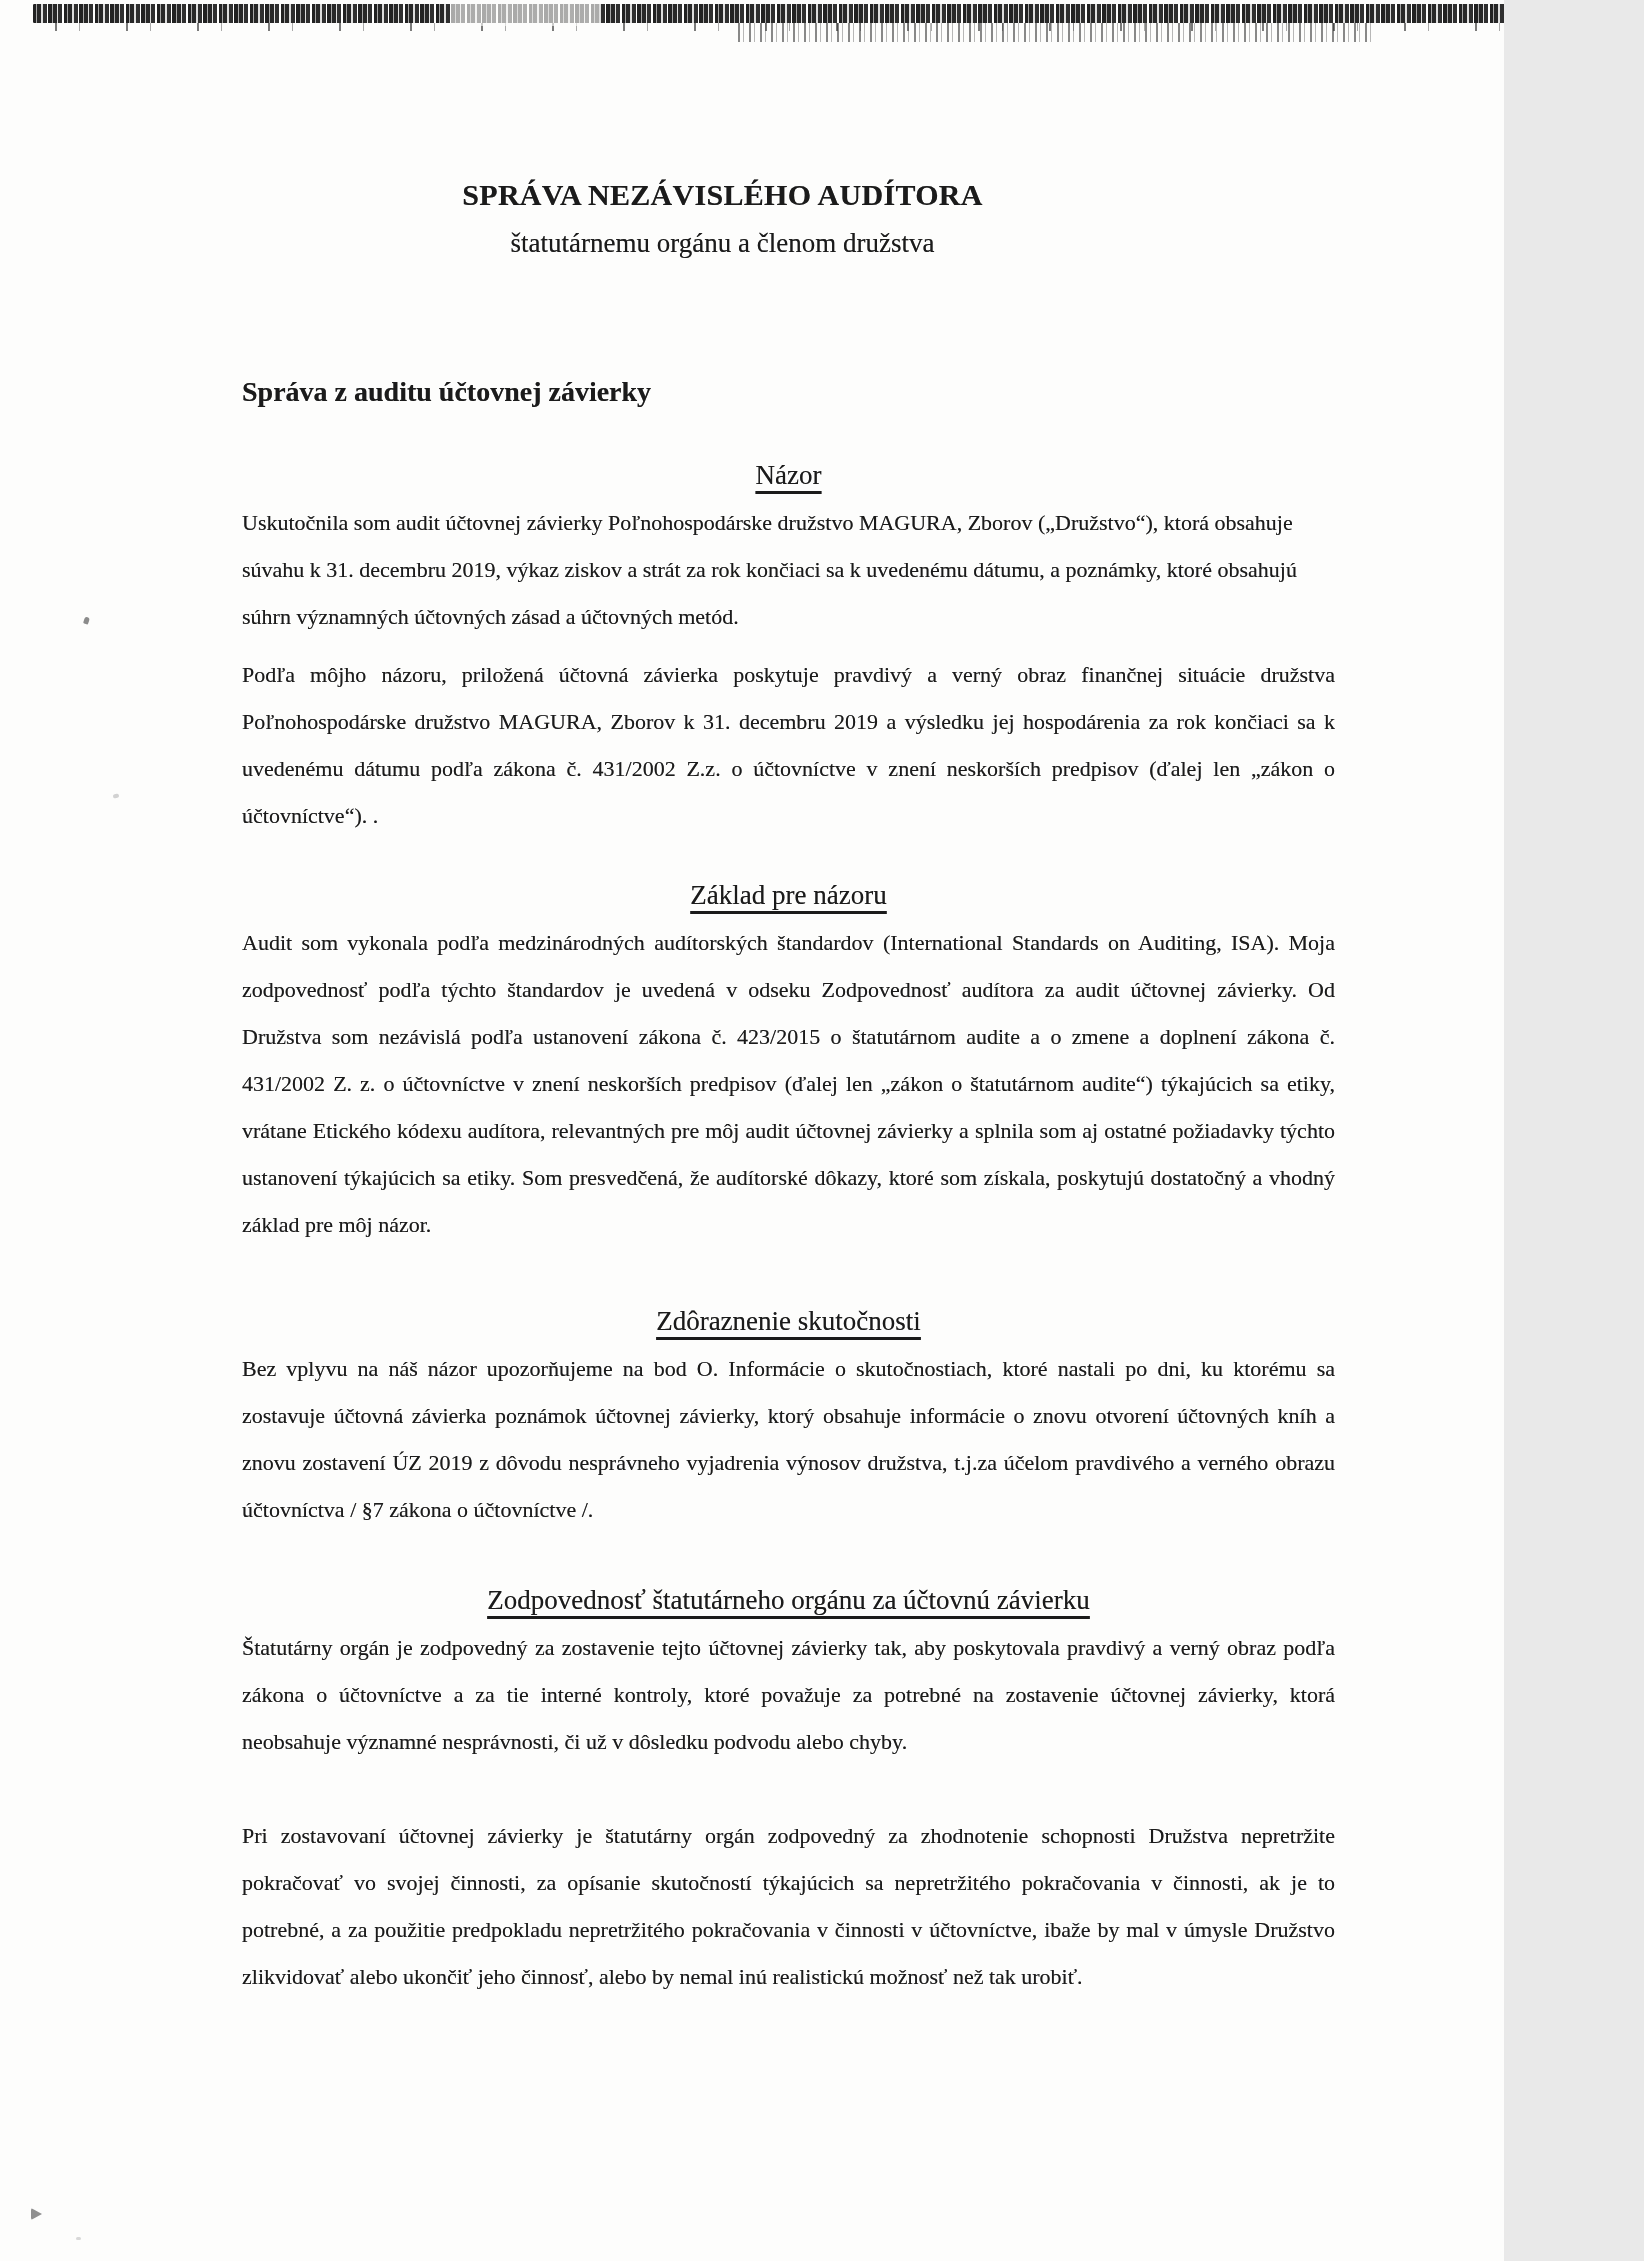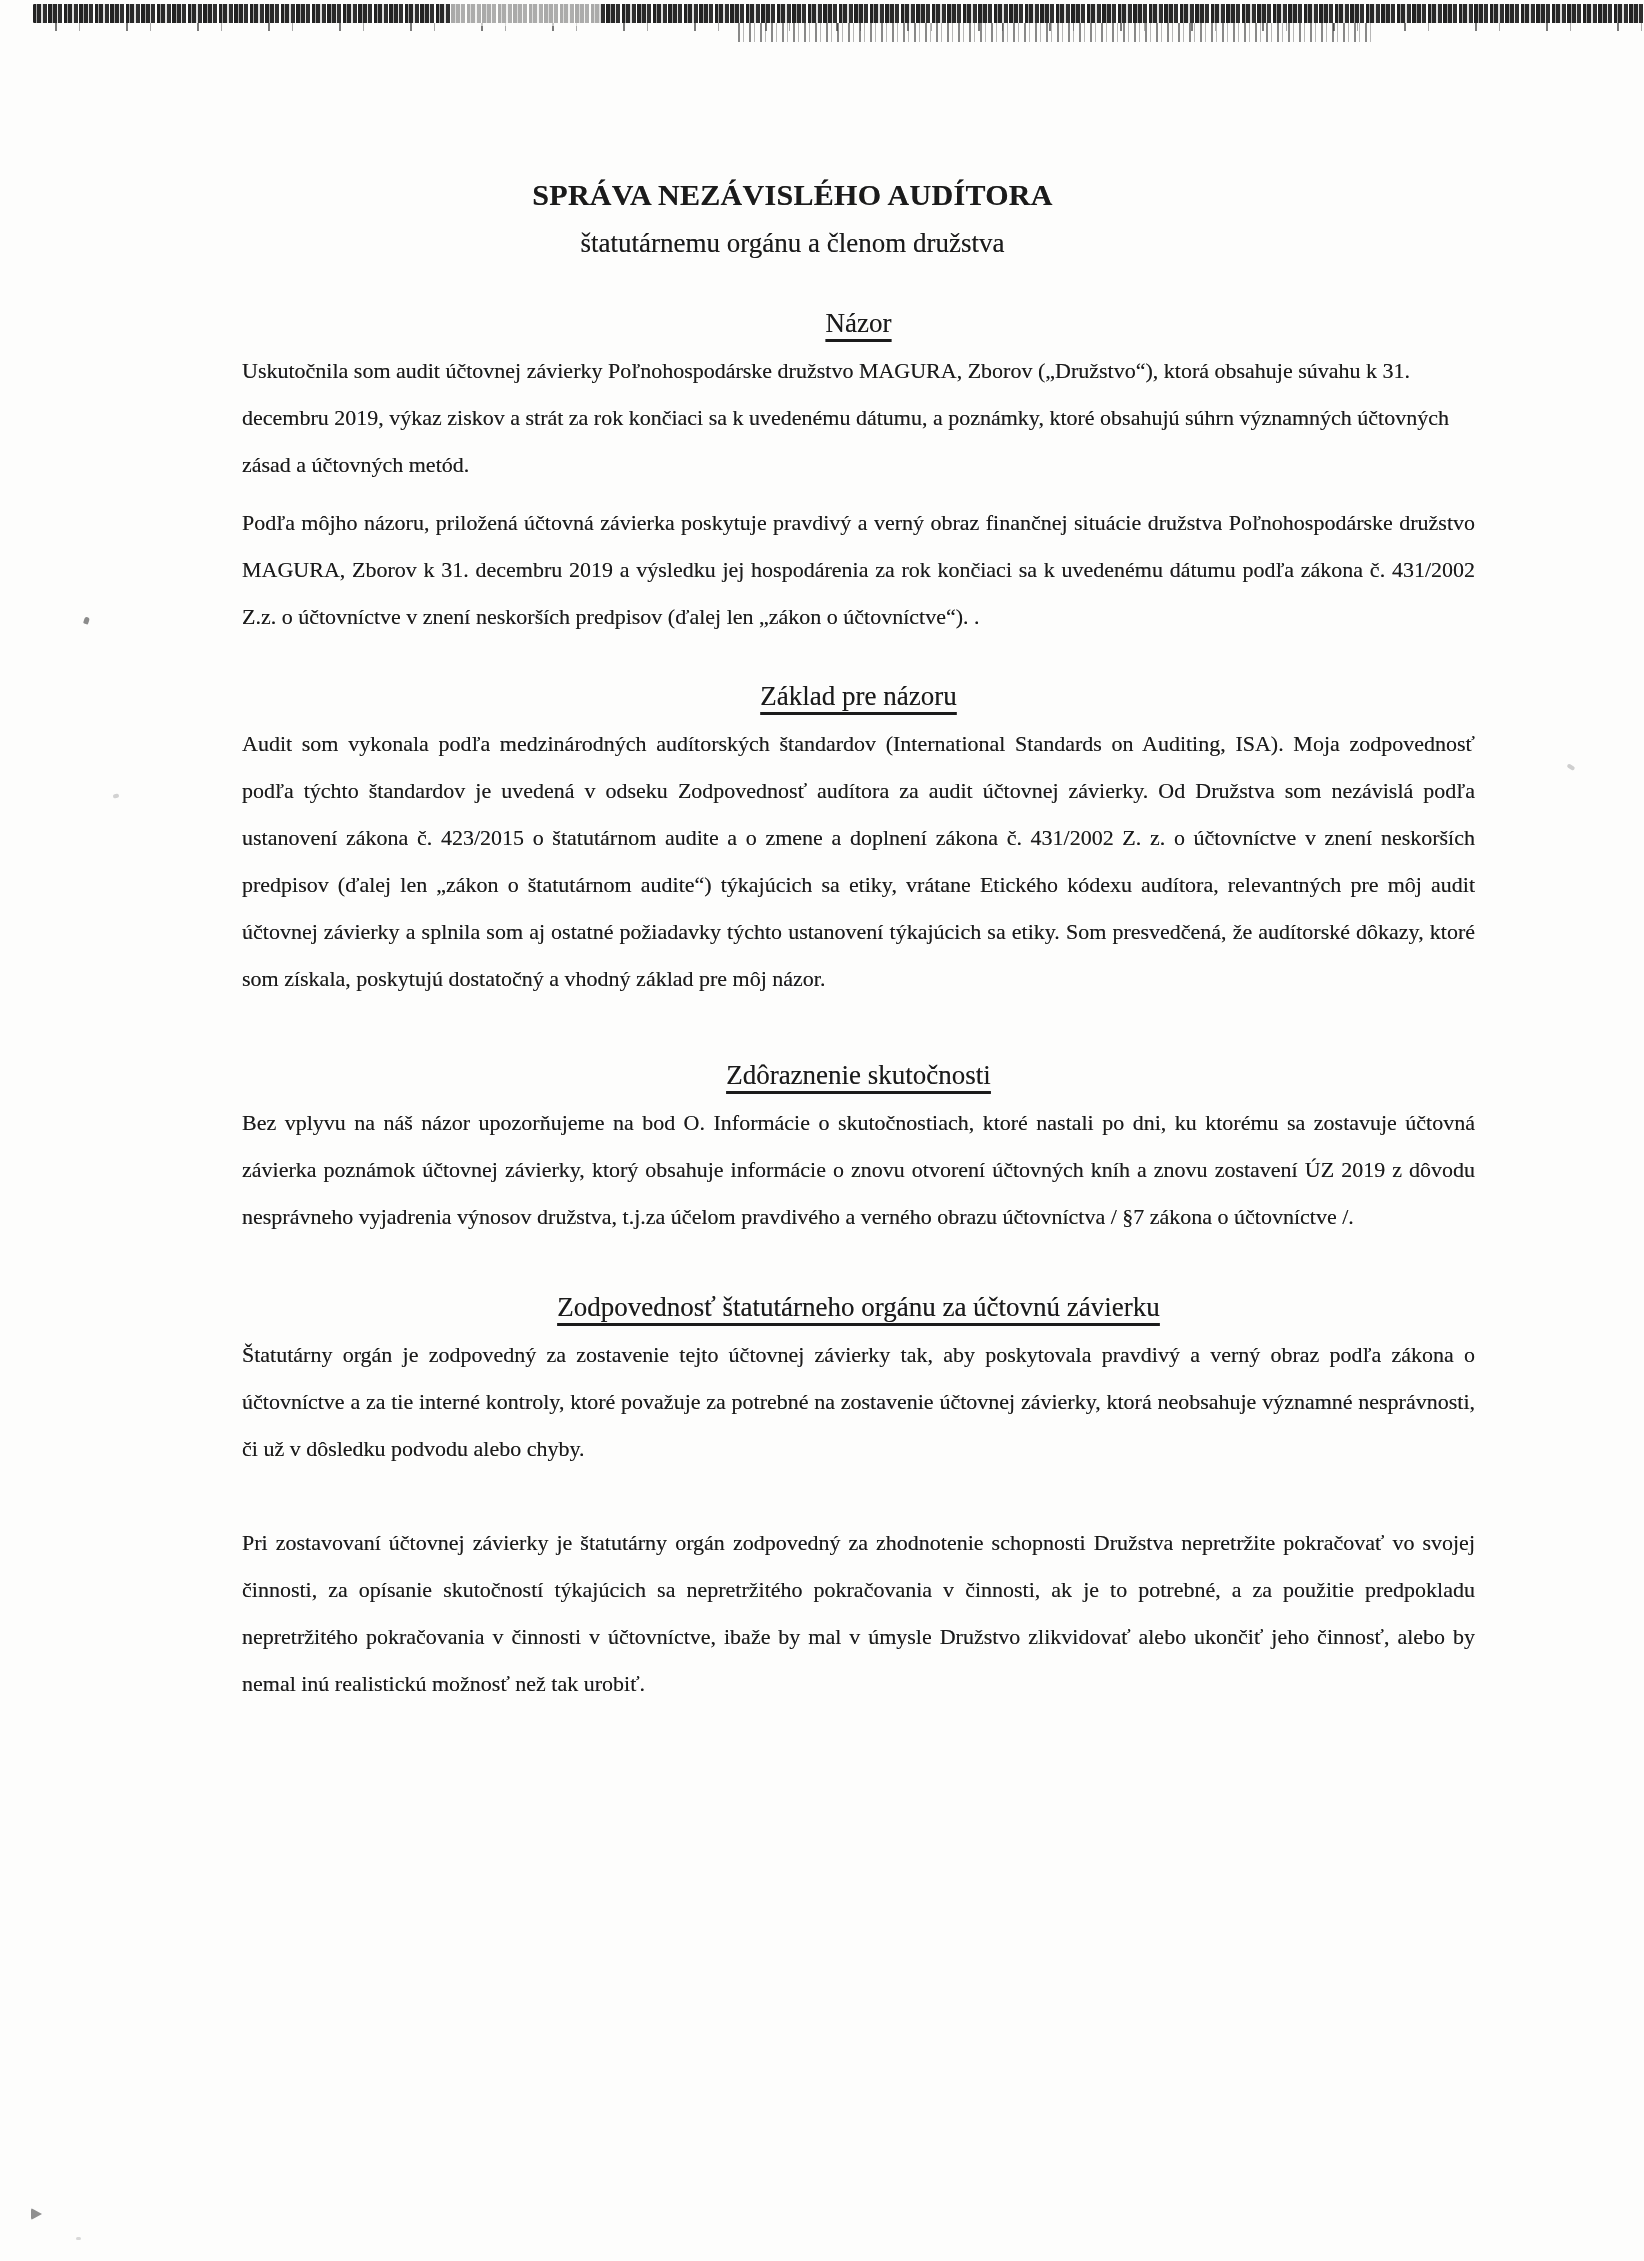"SPRÁVA NEZÁVISLÉHO AUDÍTORA" .page { width: 1644px -> 1504px }
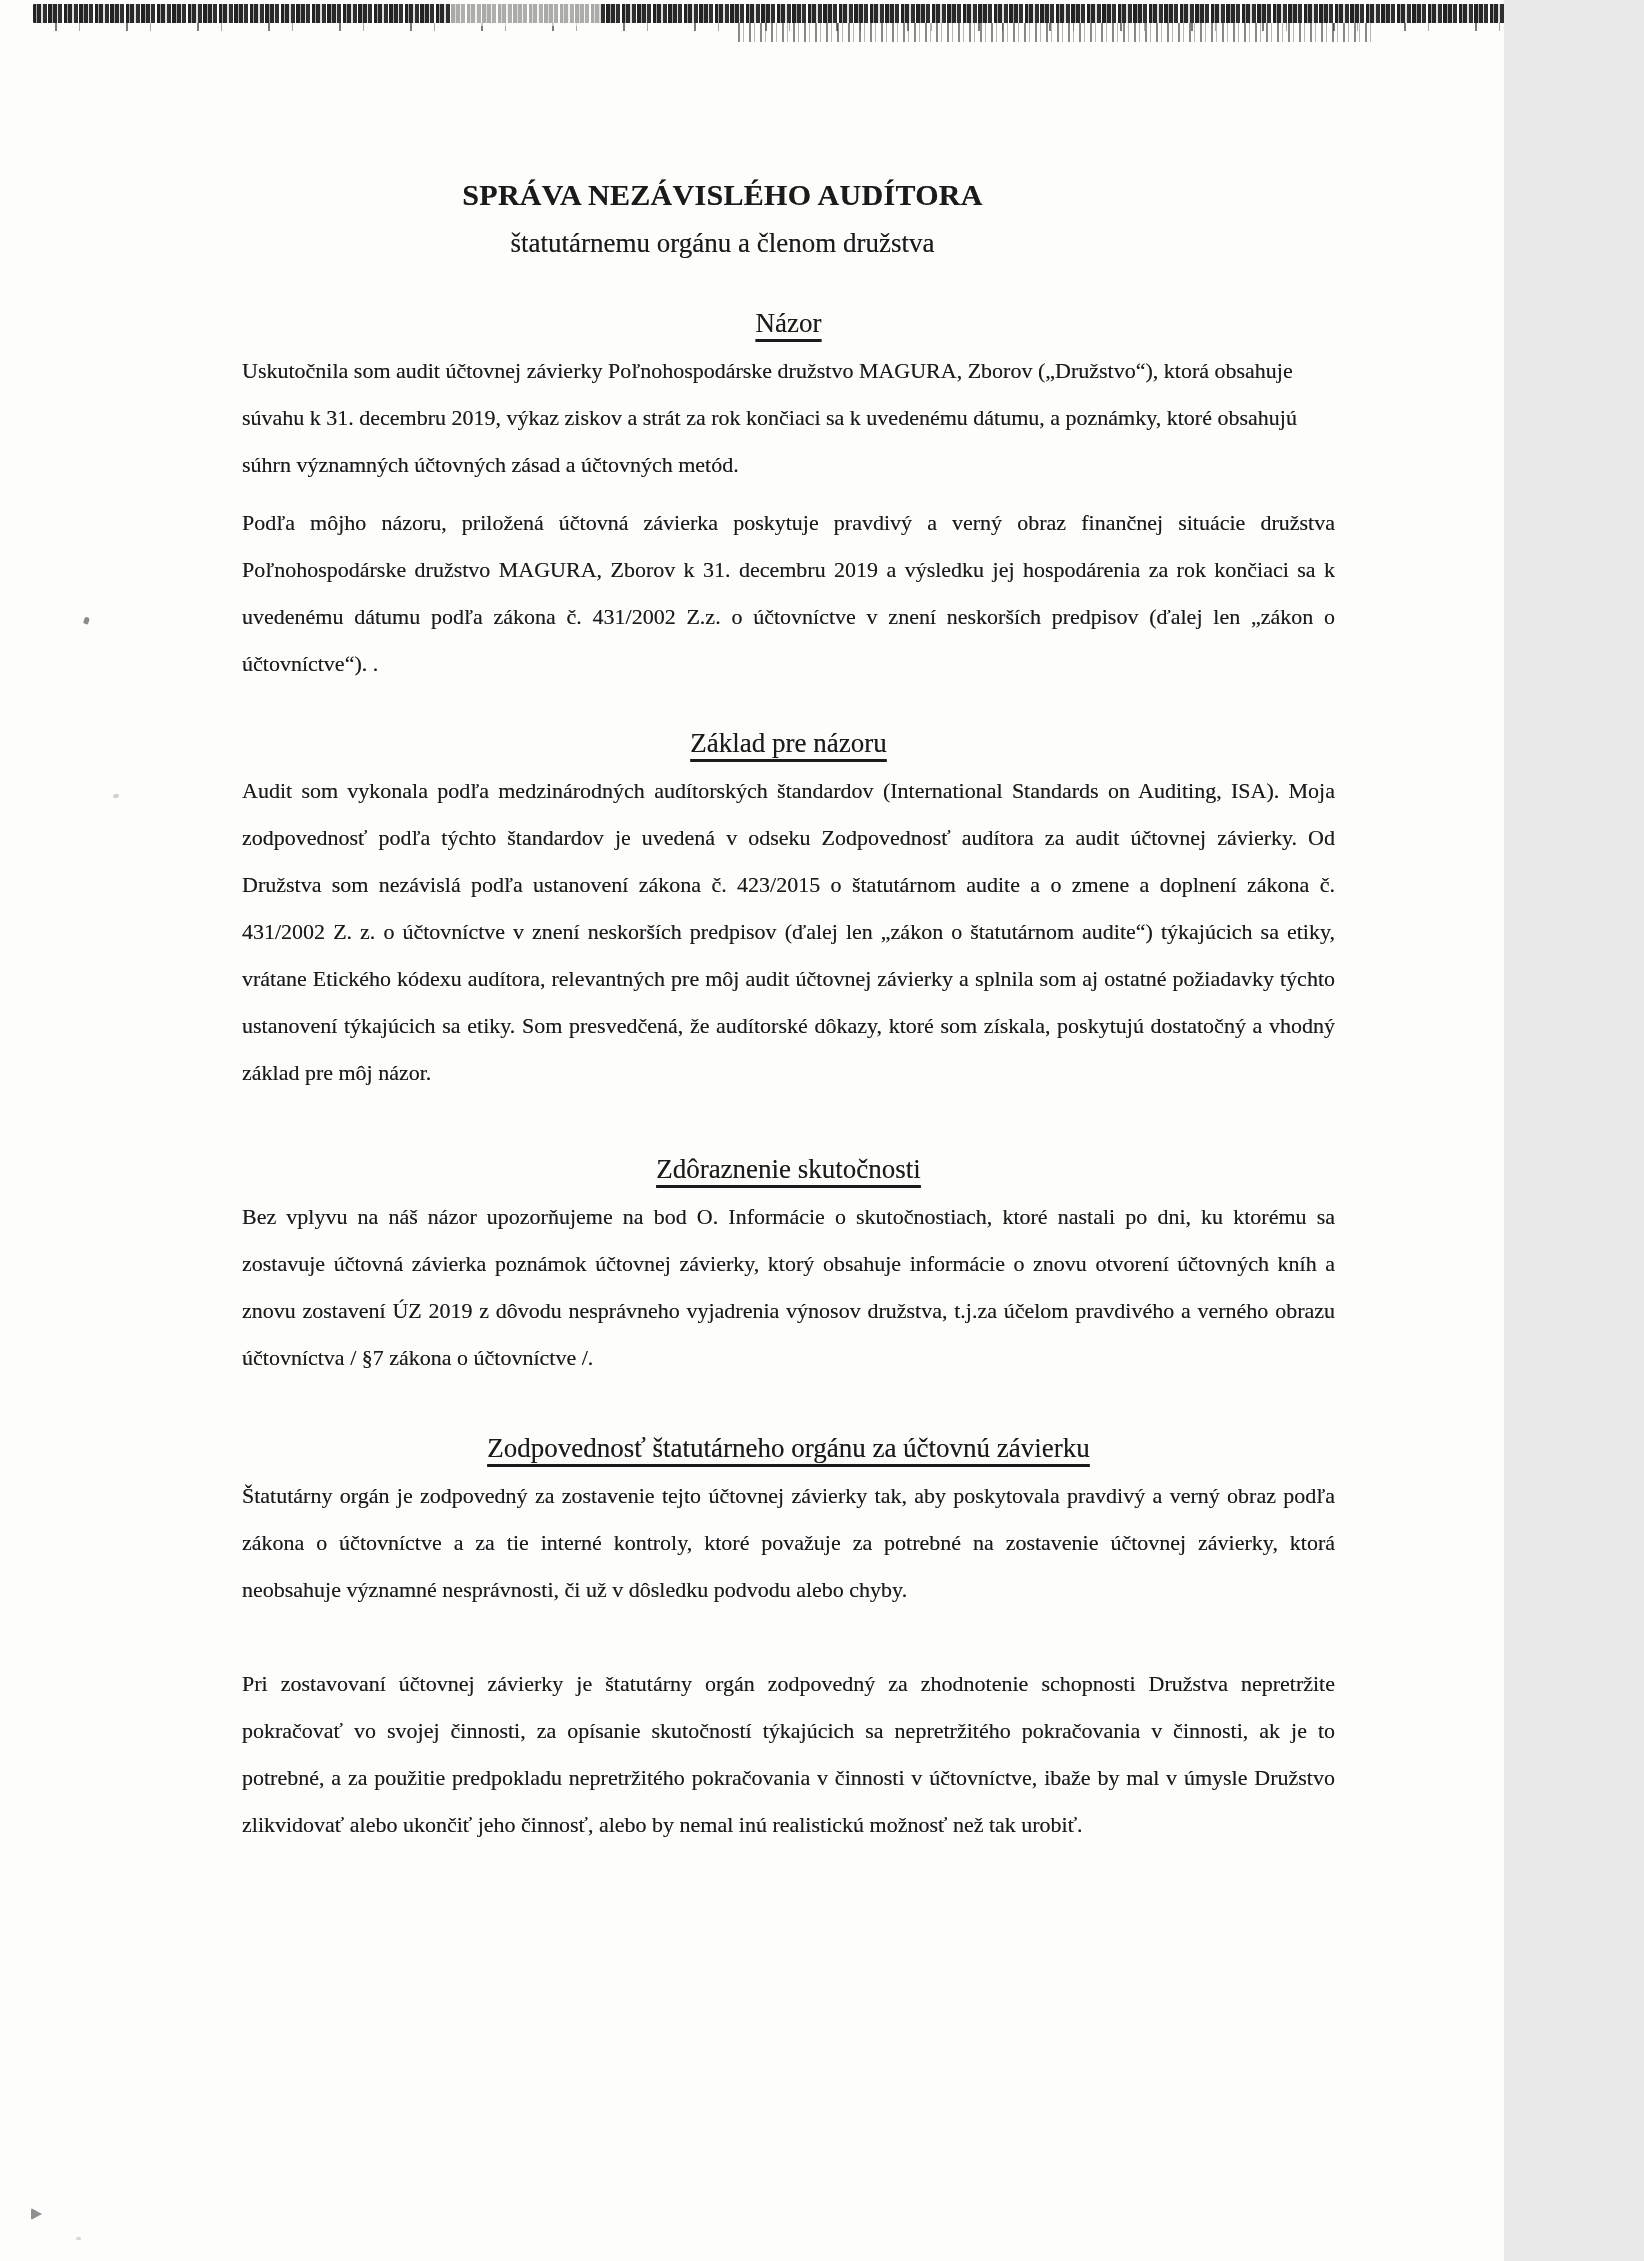"Správa z auditu účtovnej závierky" h2.doc-heading { html: none -> <h2>Správa z auditu účtovnej závierky</h2> }
